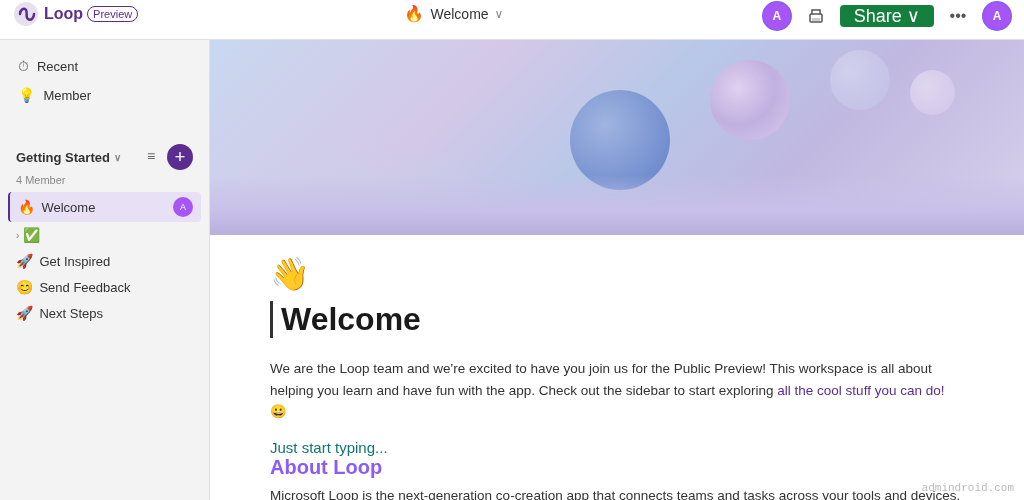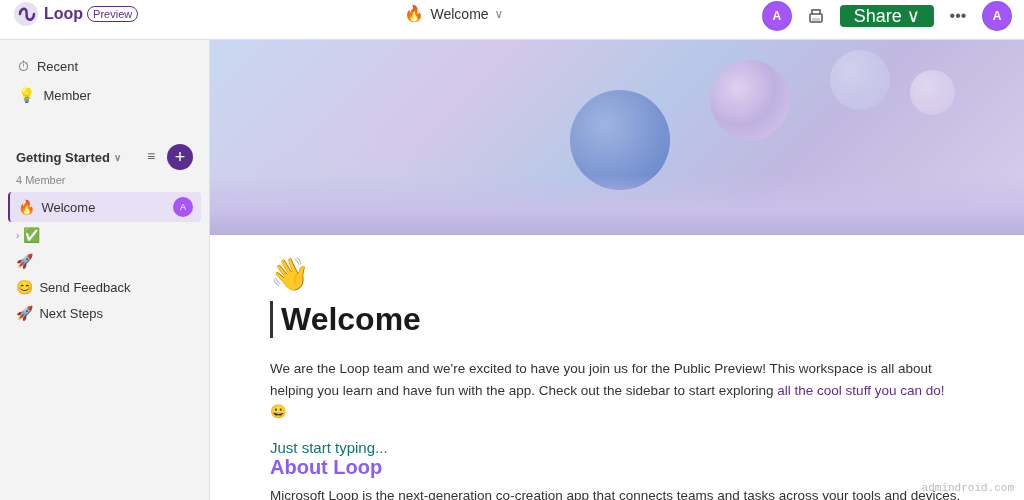"Get Inspired" span.page-label { html: none -> <span>Get Inspired</span> }
